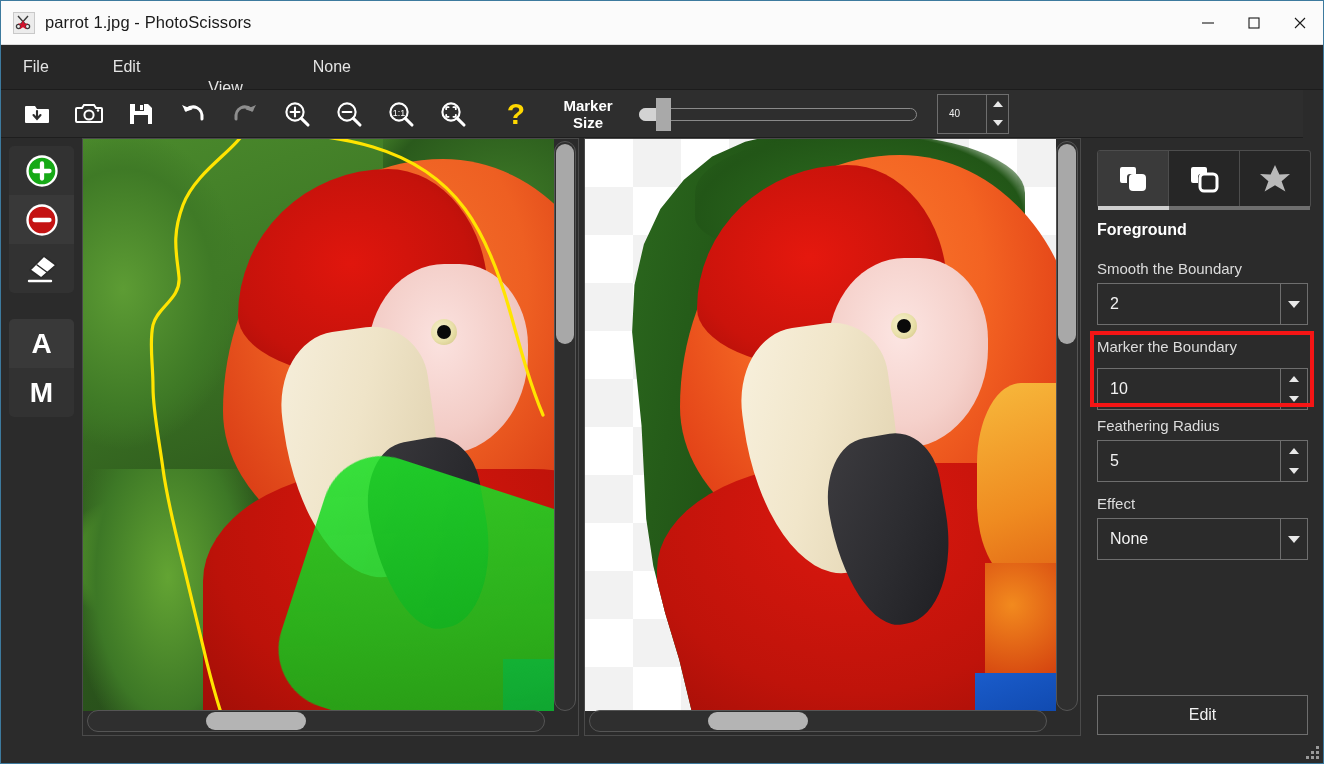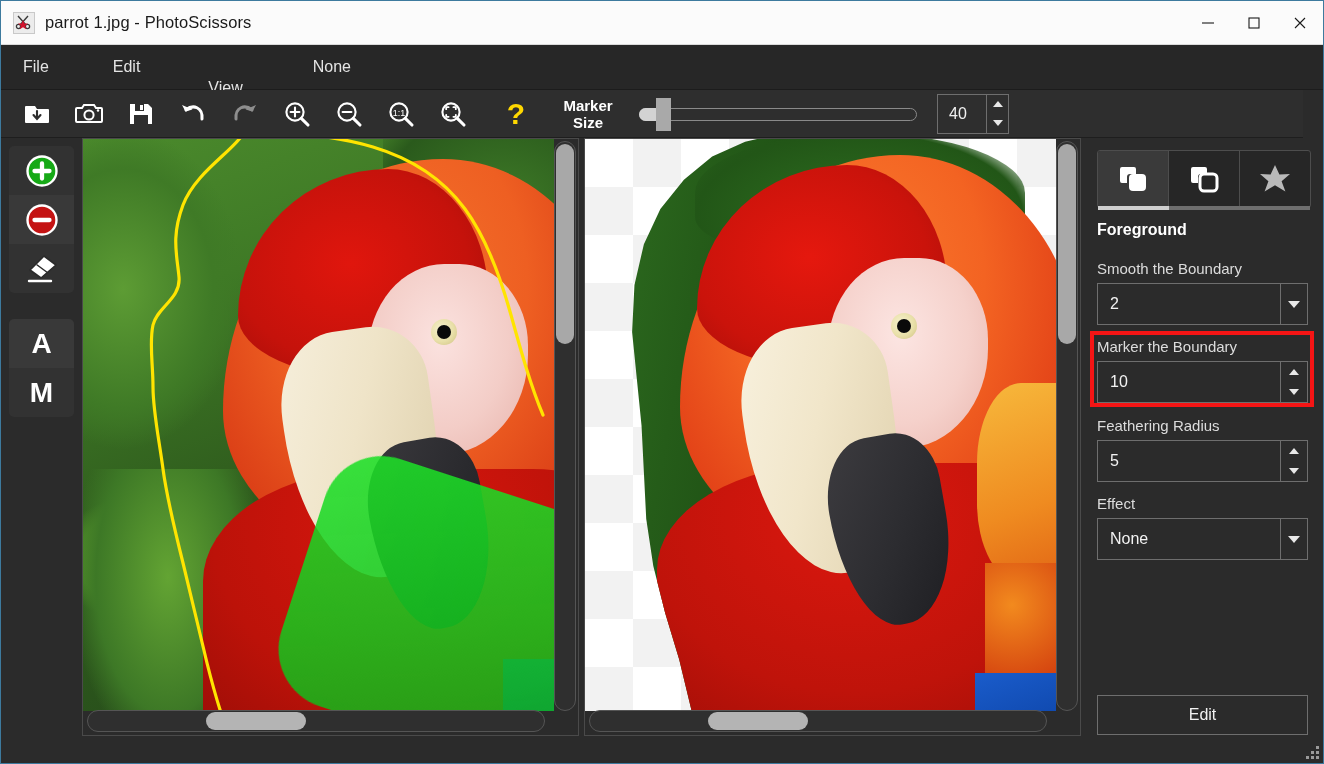"40" #spin-value { font-size: 16px -> 10px }
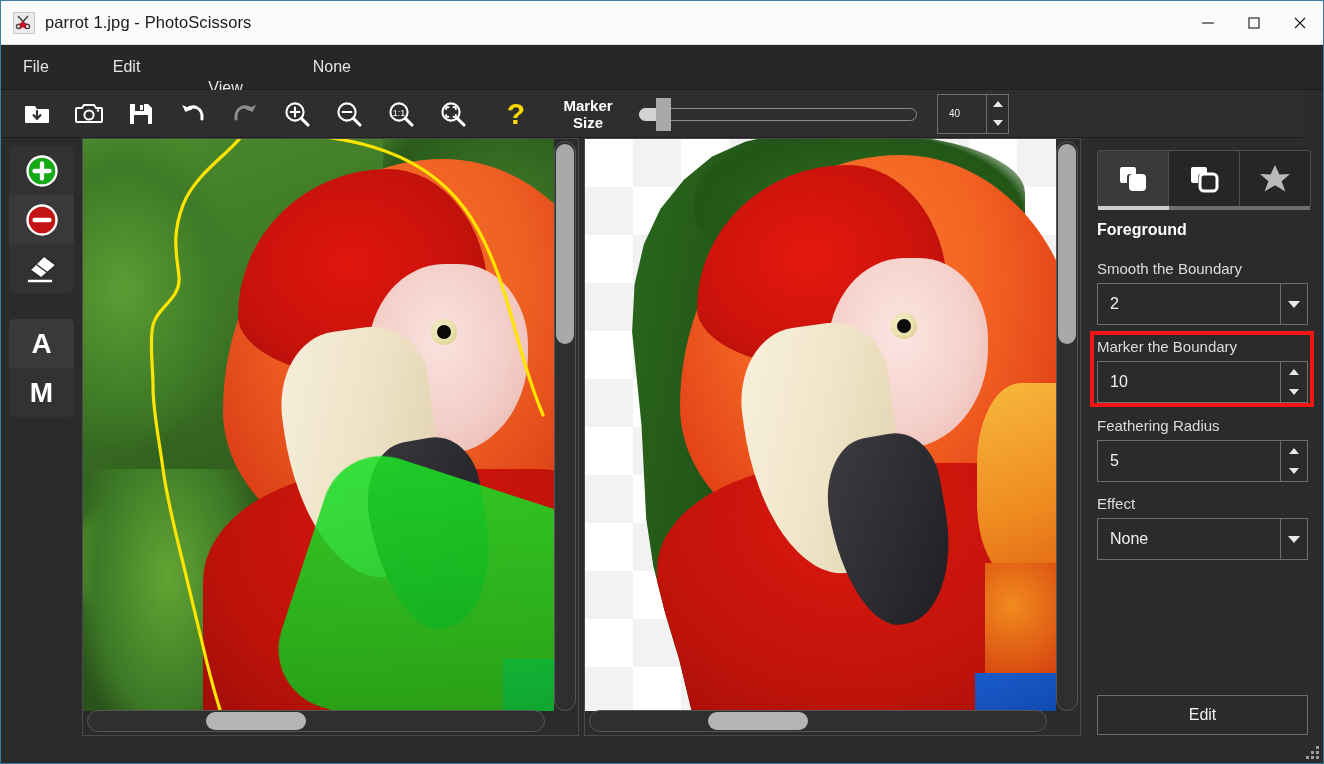"10" #box-offset { top: 223px -> 230px }
